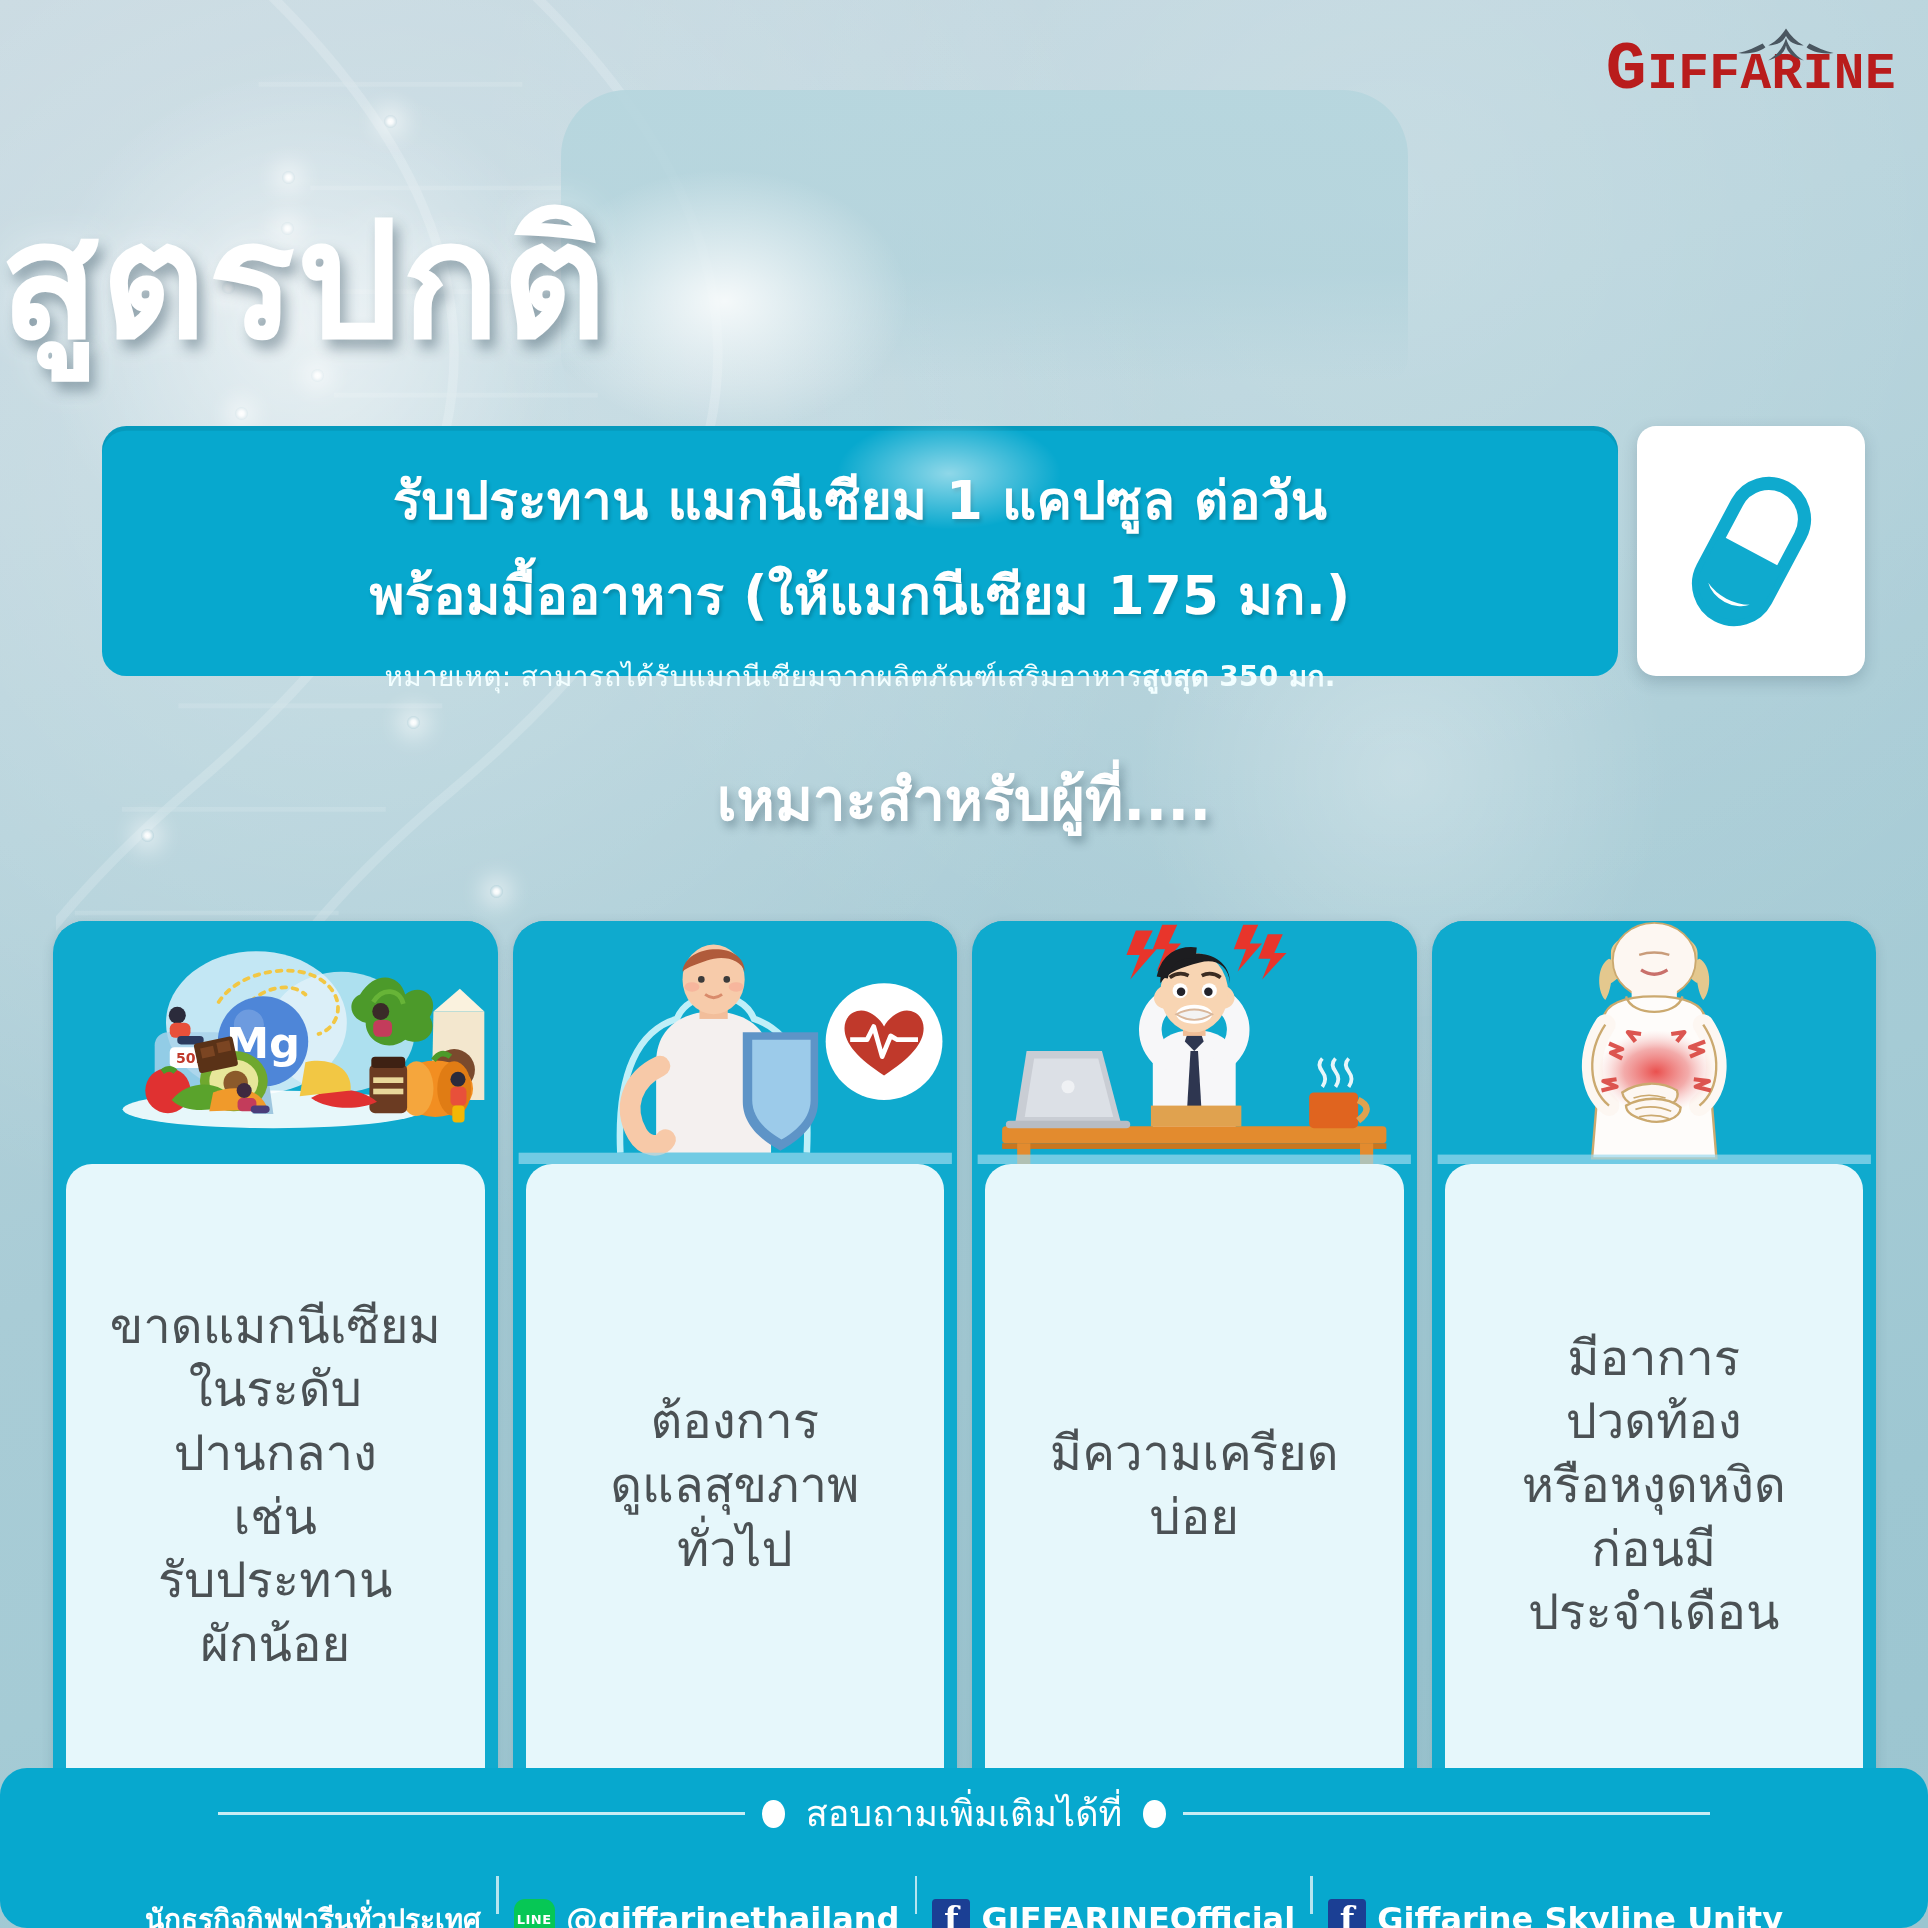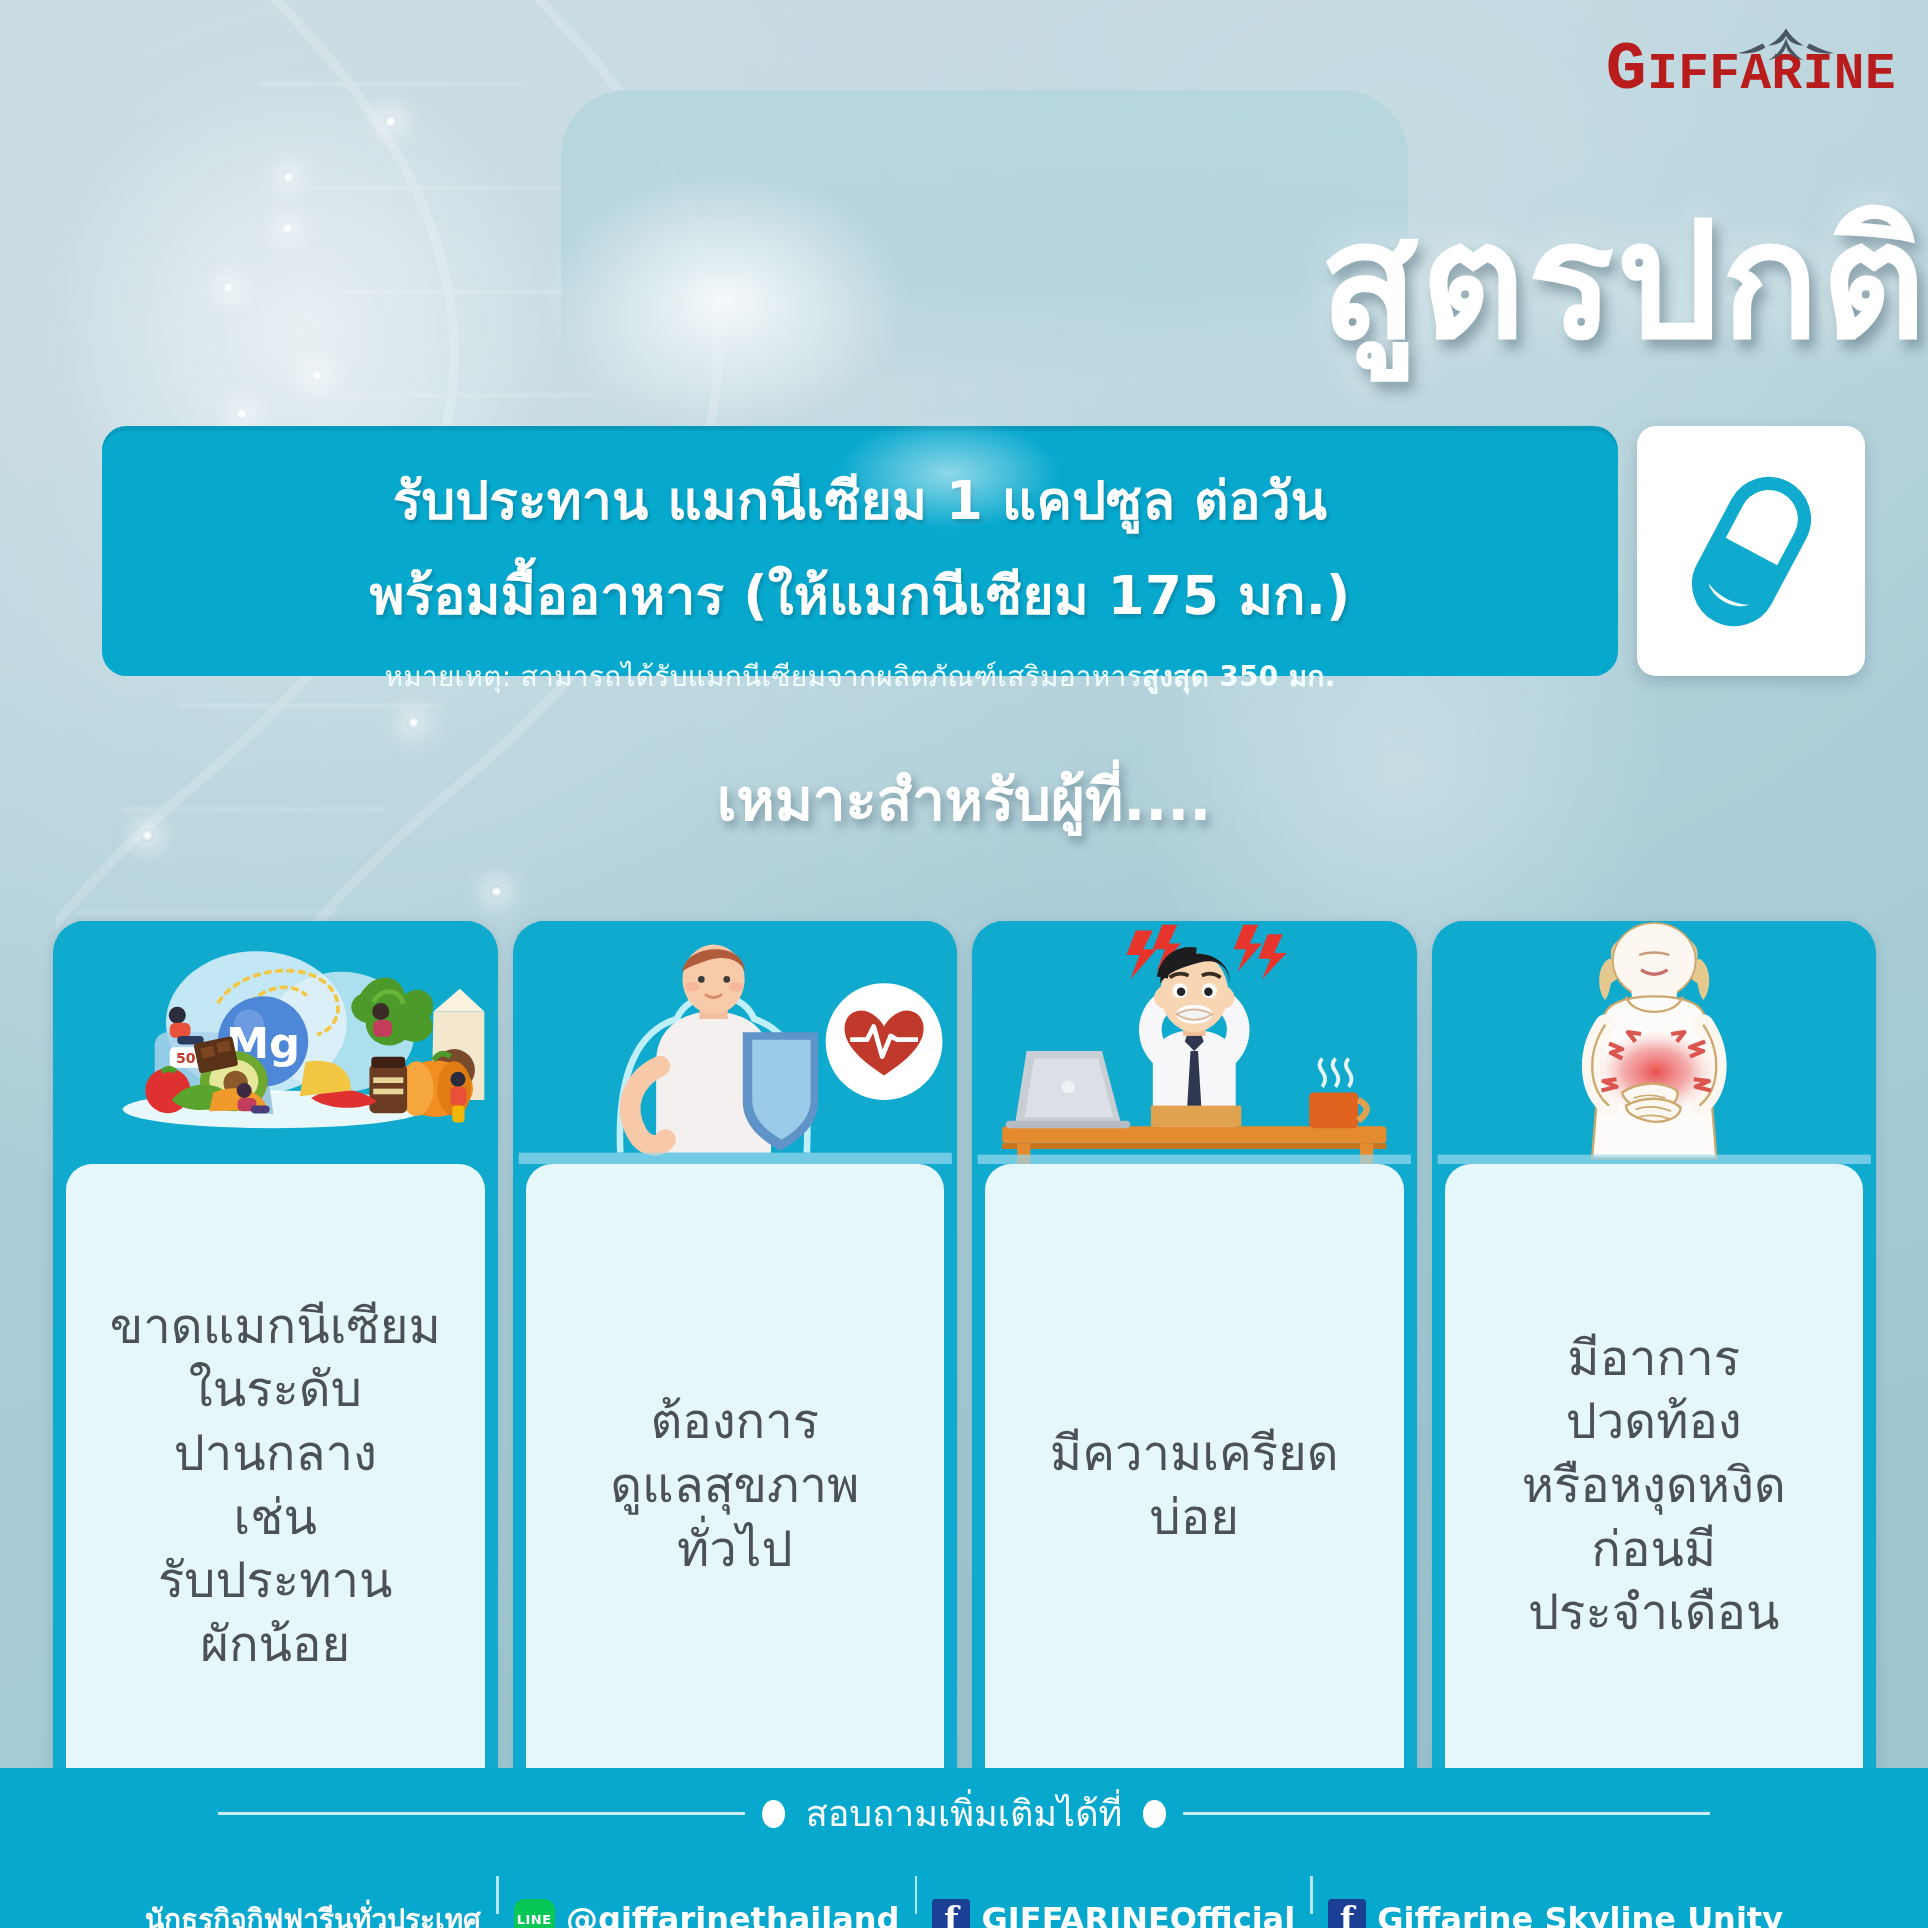"สูตรปกติ" .page-title { padding-left: 40px -> none; text-align: right -> left }
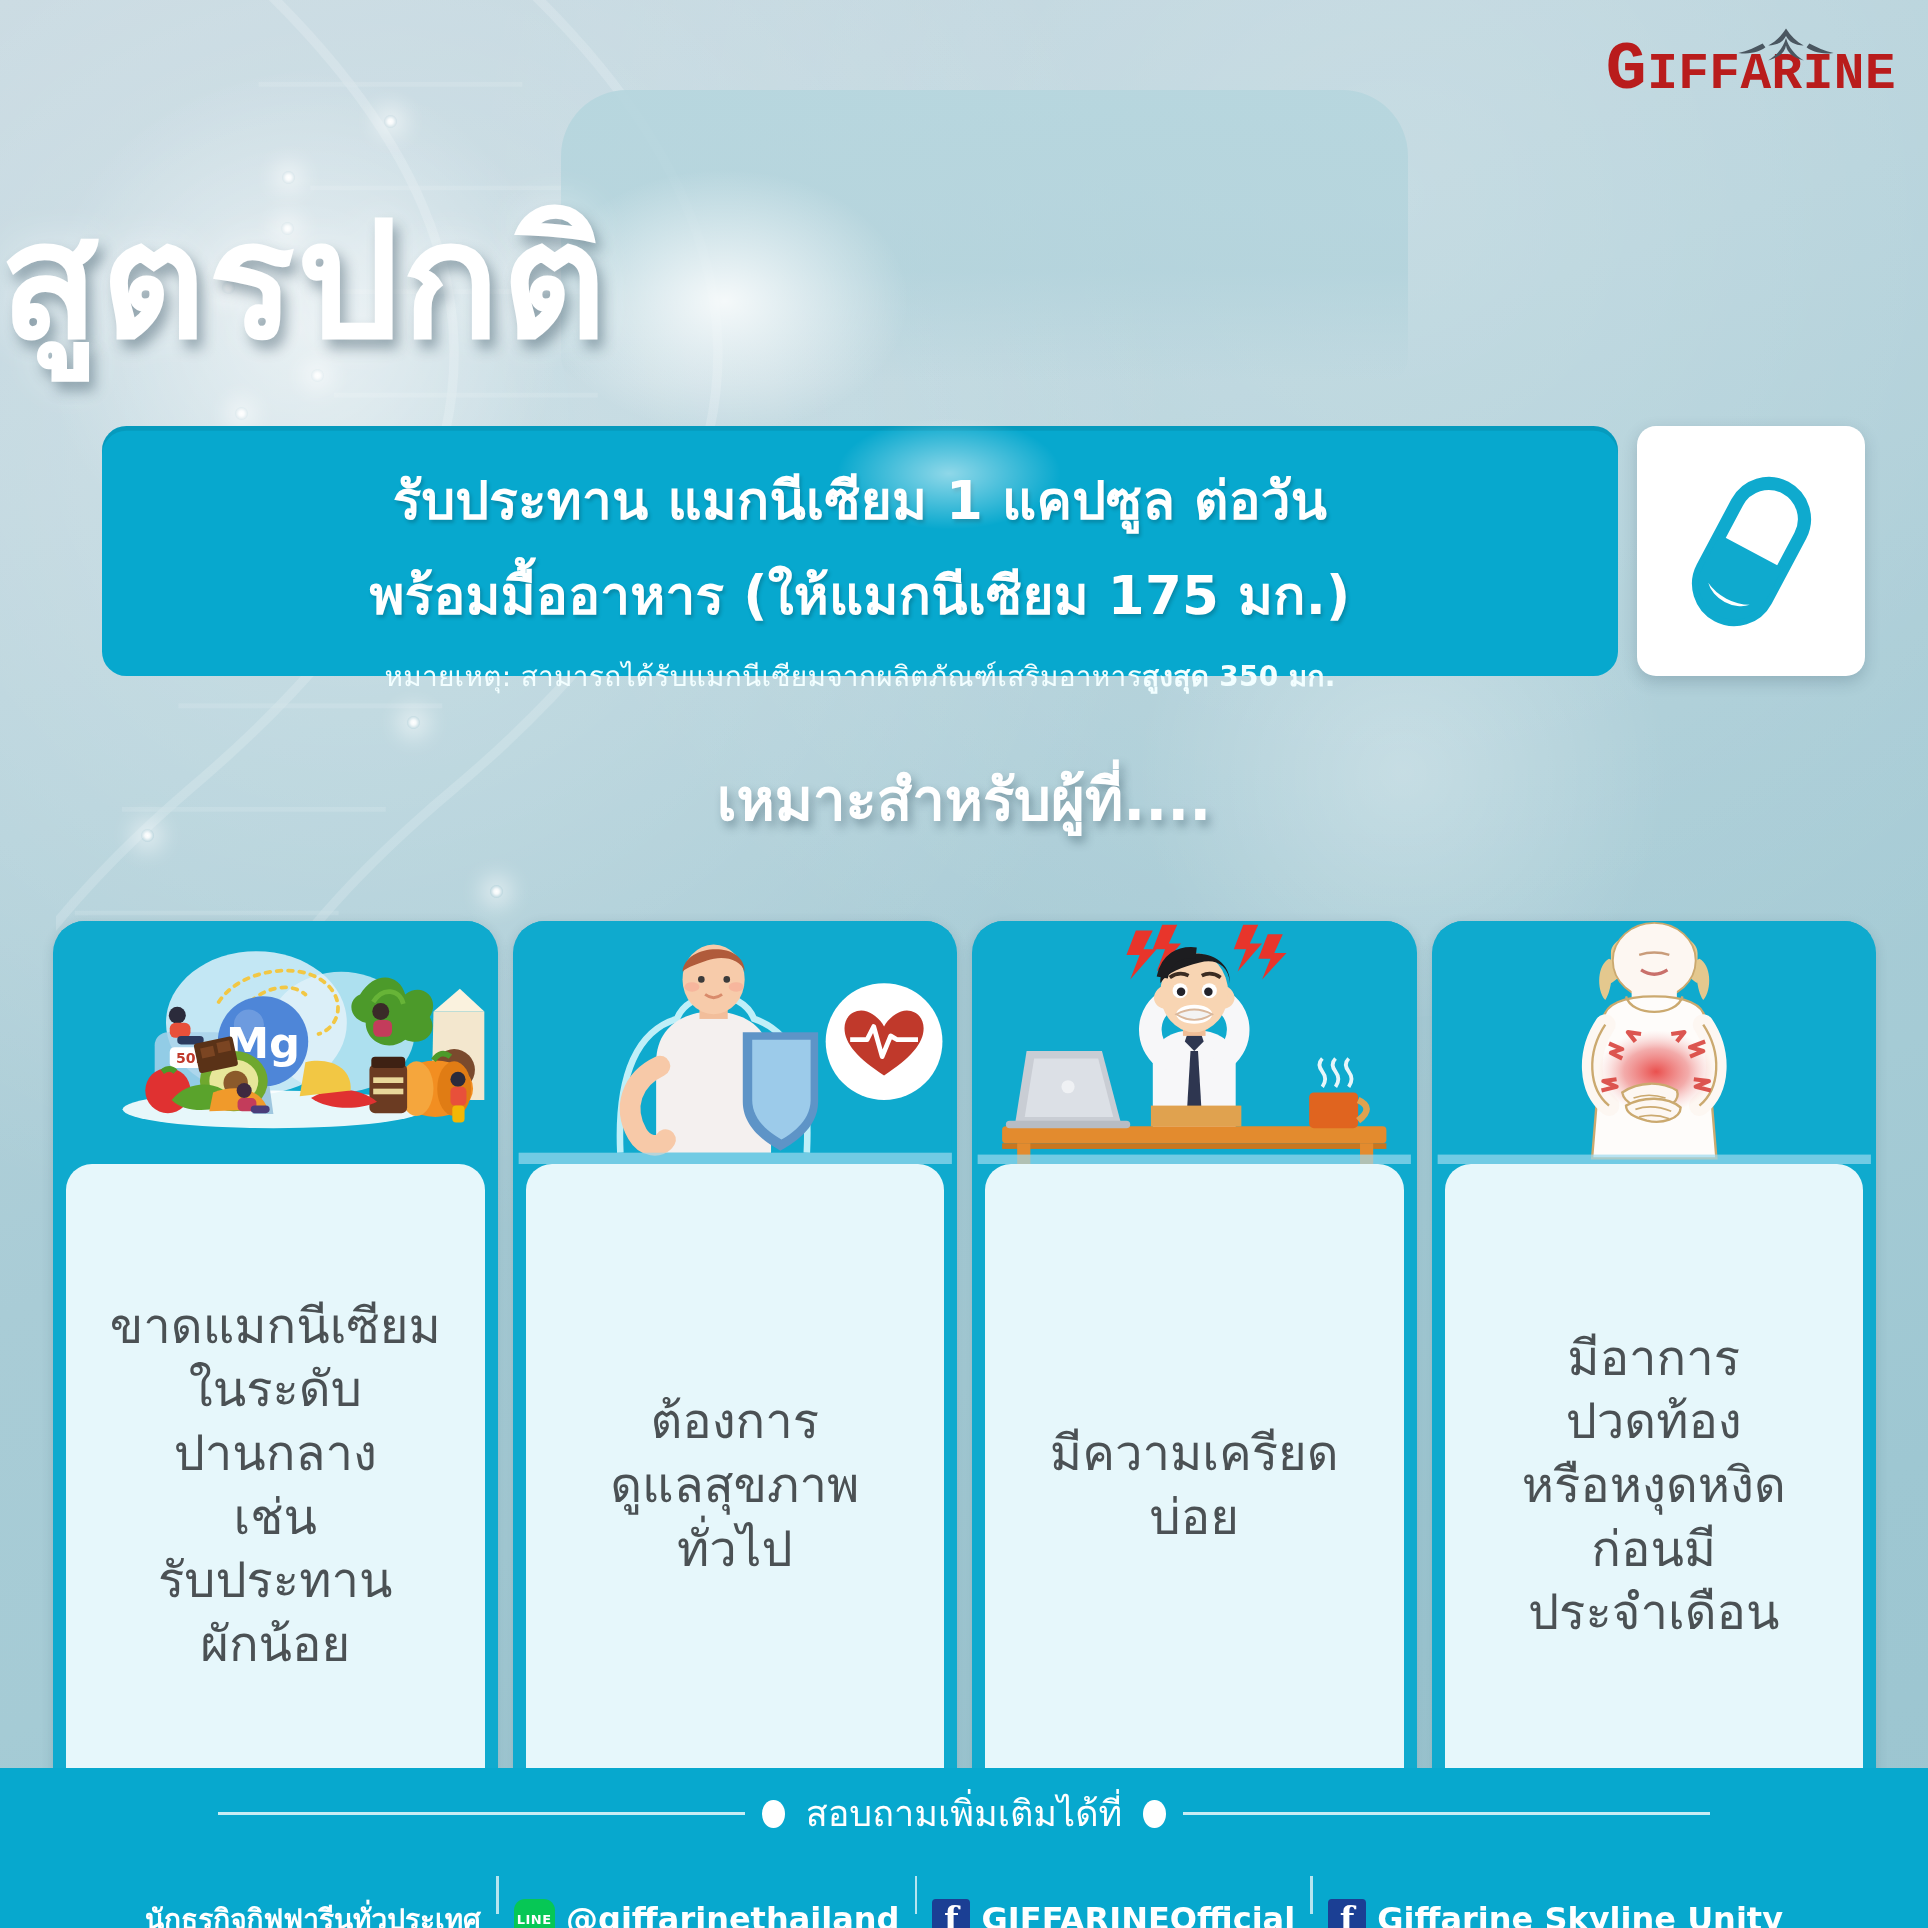"สอบถามเพิ่มเติมได้ที่" .footer { border-radius: none -> 27px }
